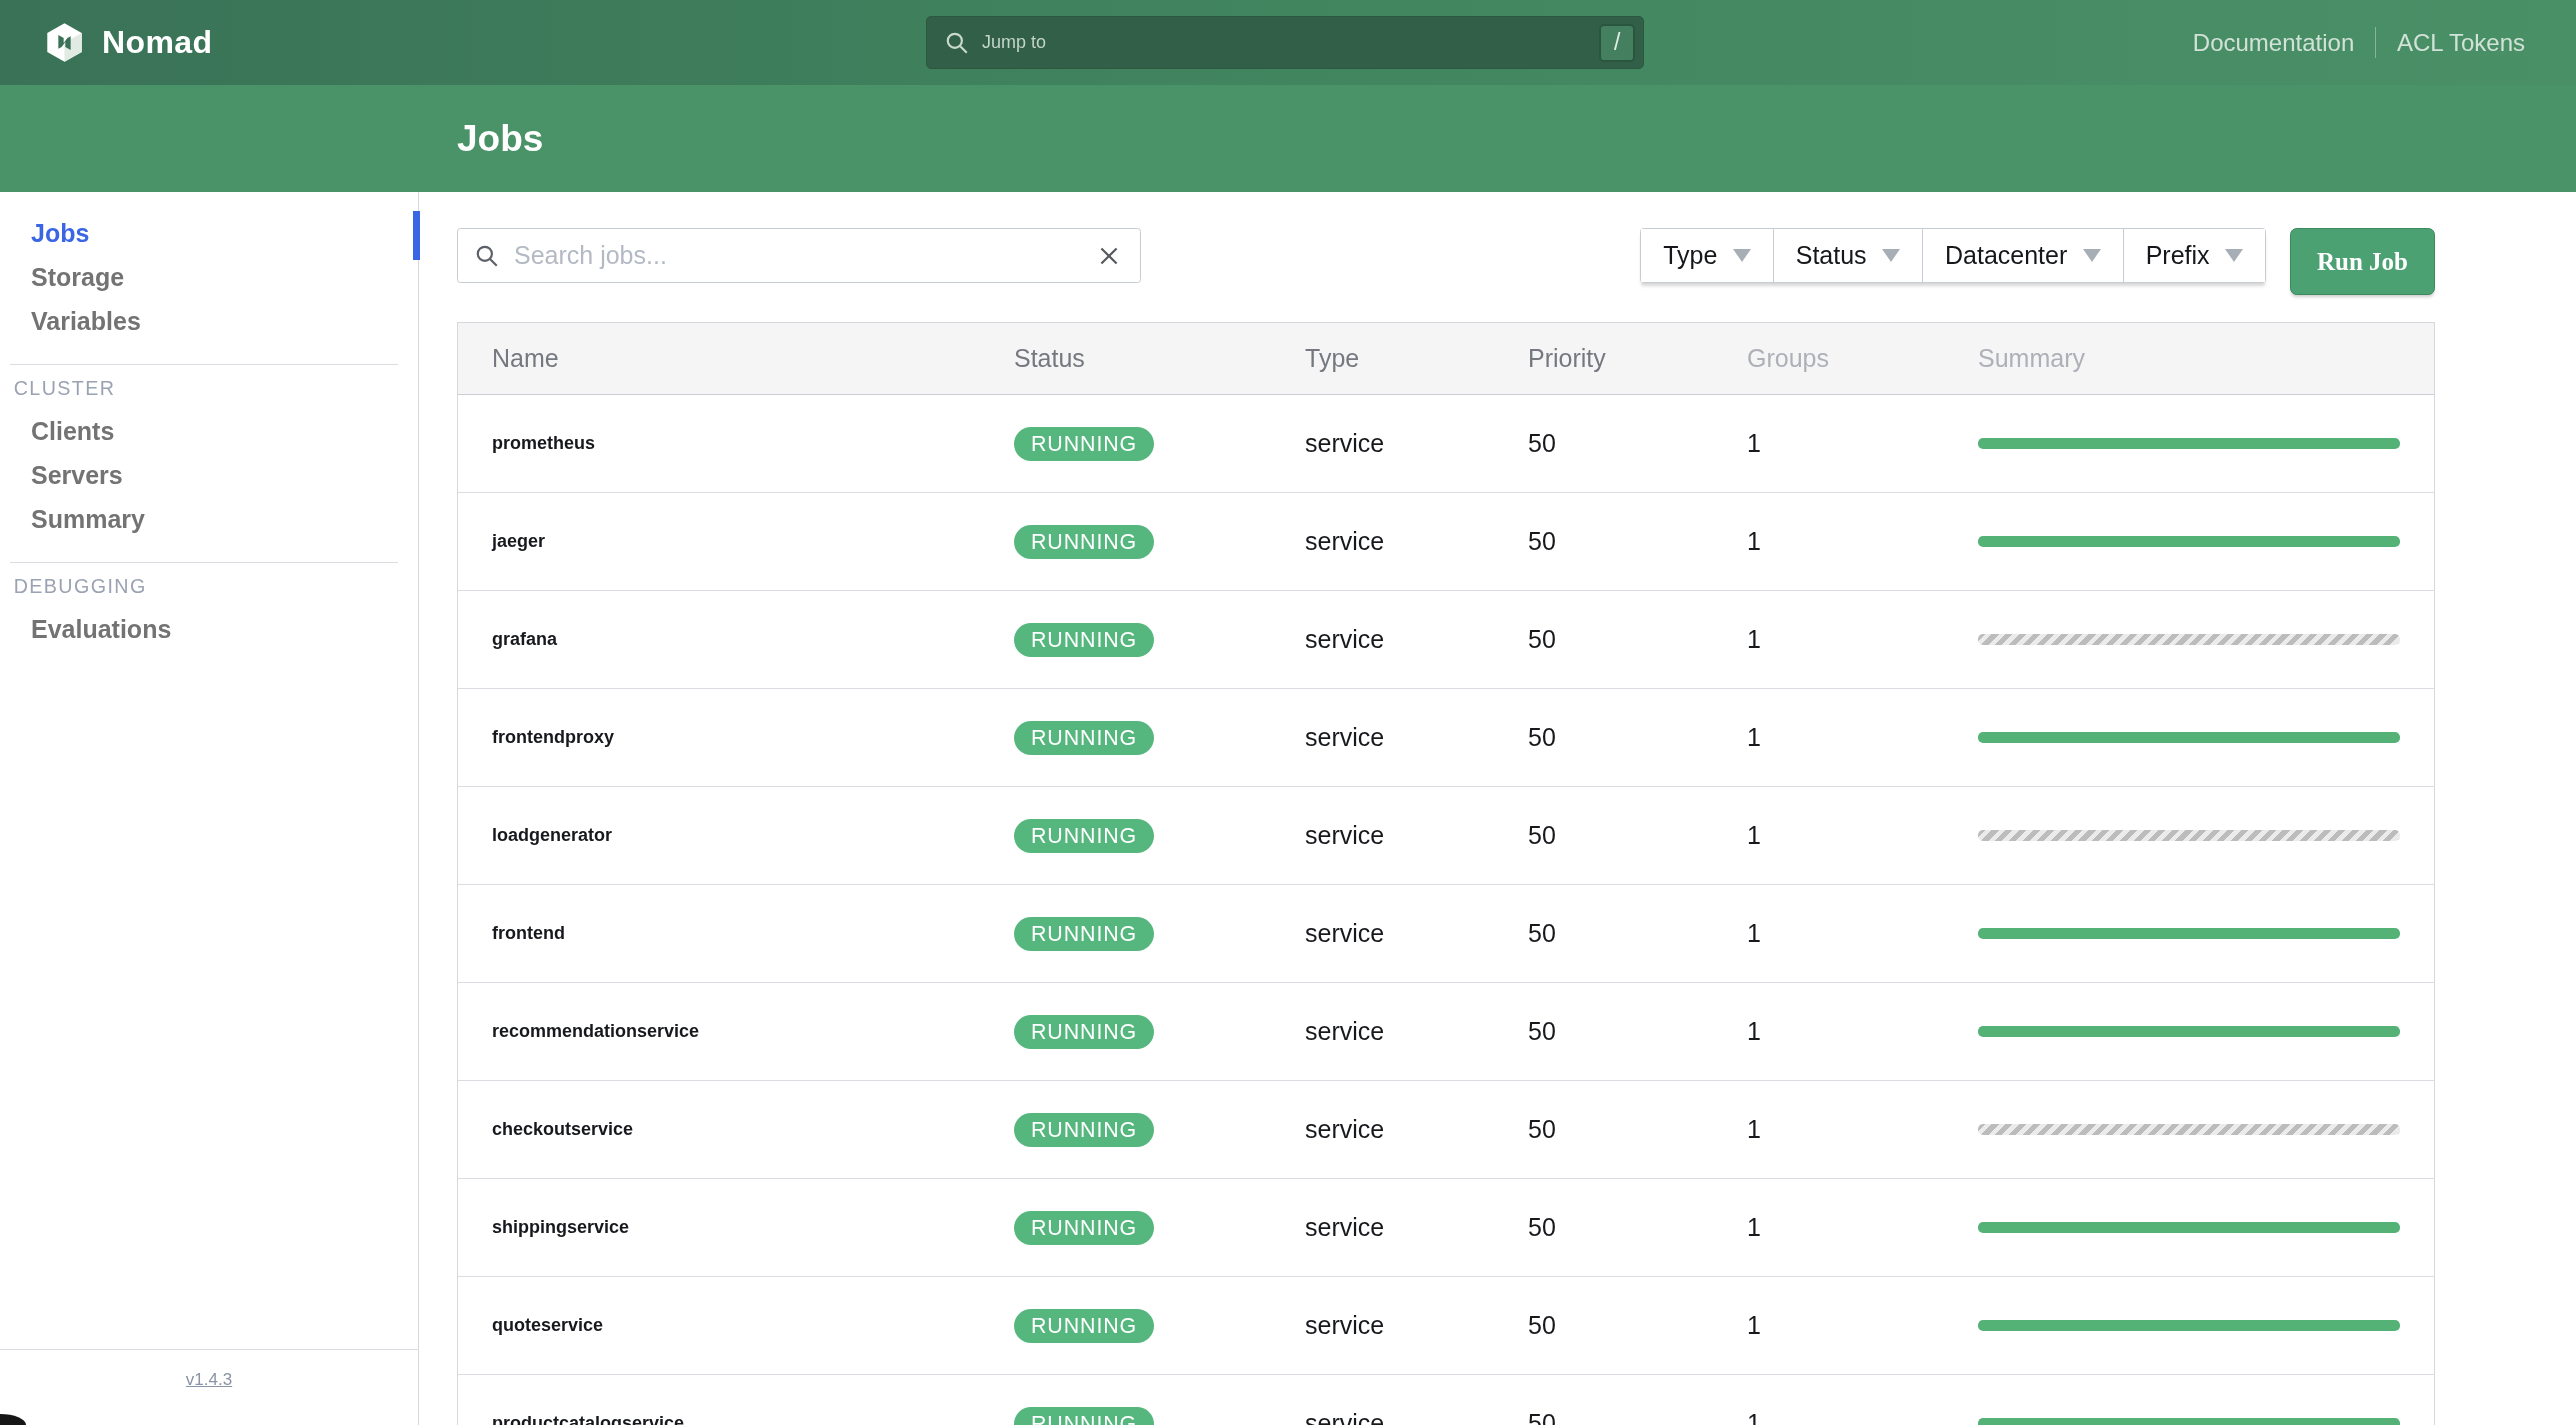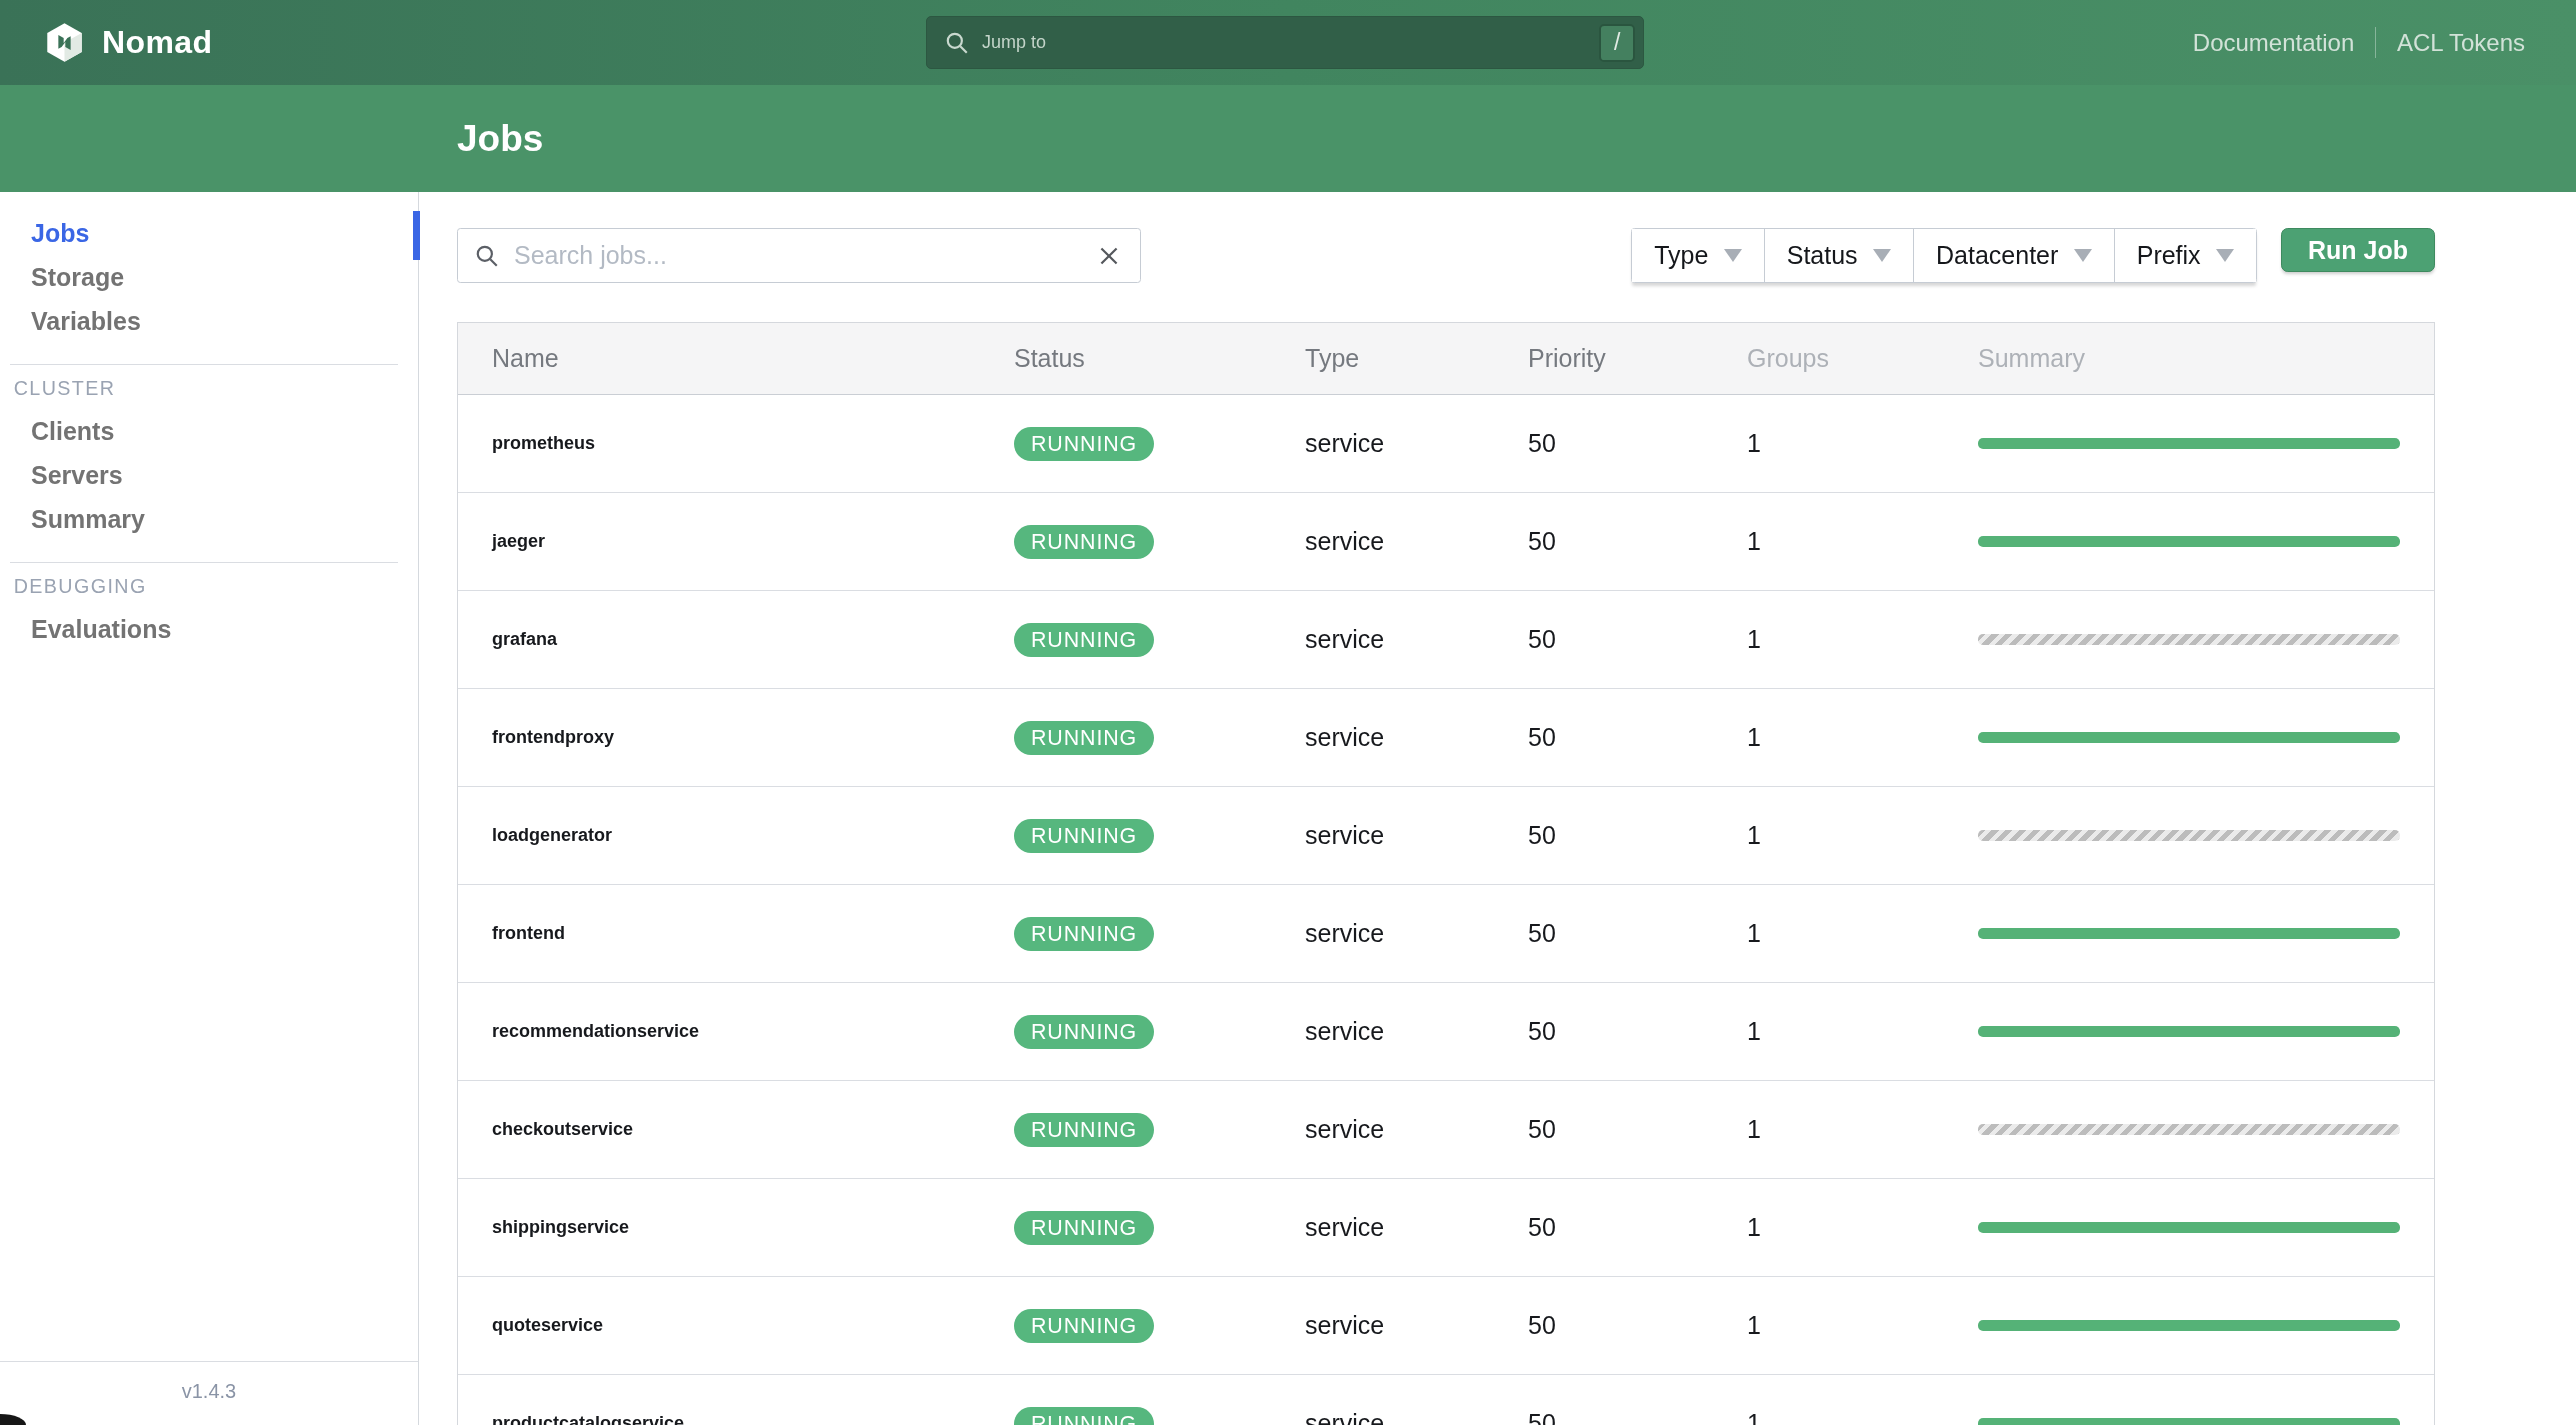"Run Job" .run-job { font-family: Liberation Sans, sans-serif -> Liberation Serif, serif; height: 44px -> 67px }
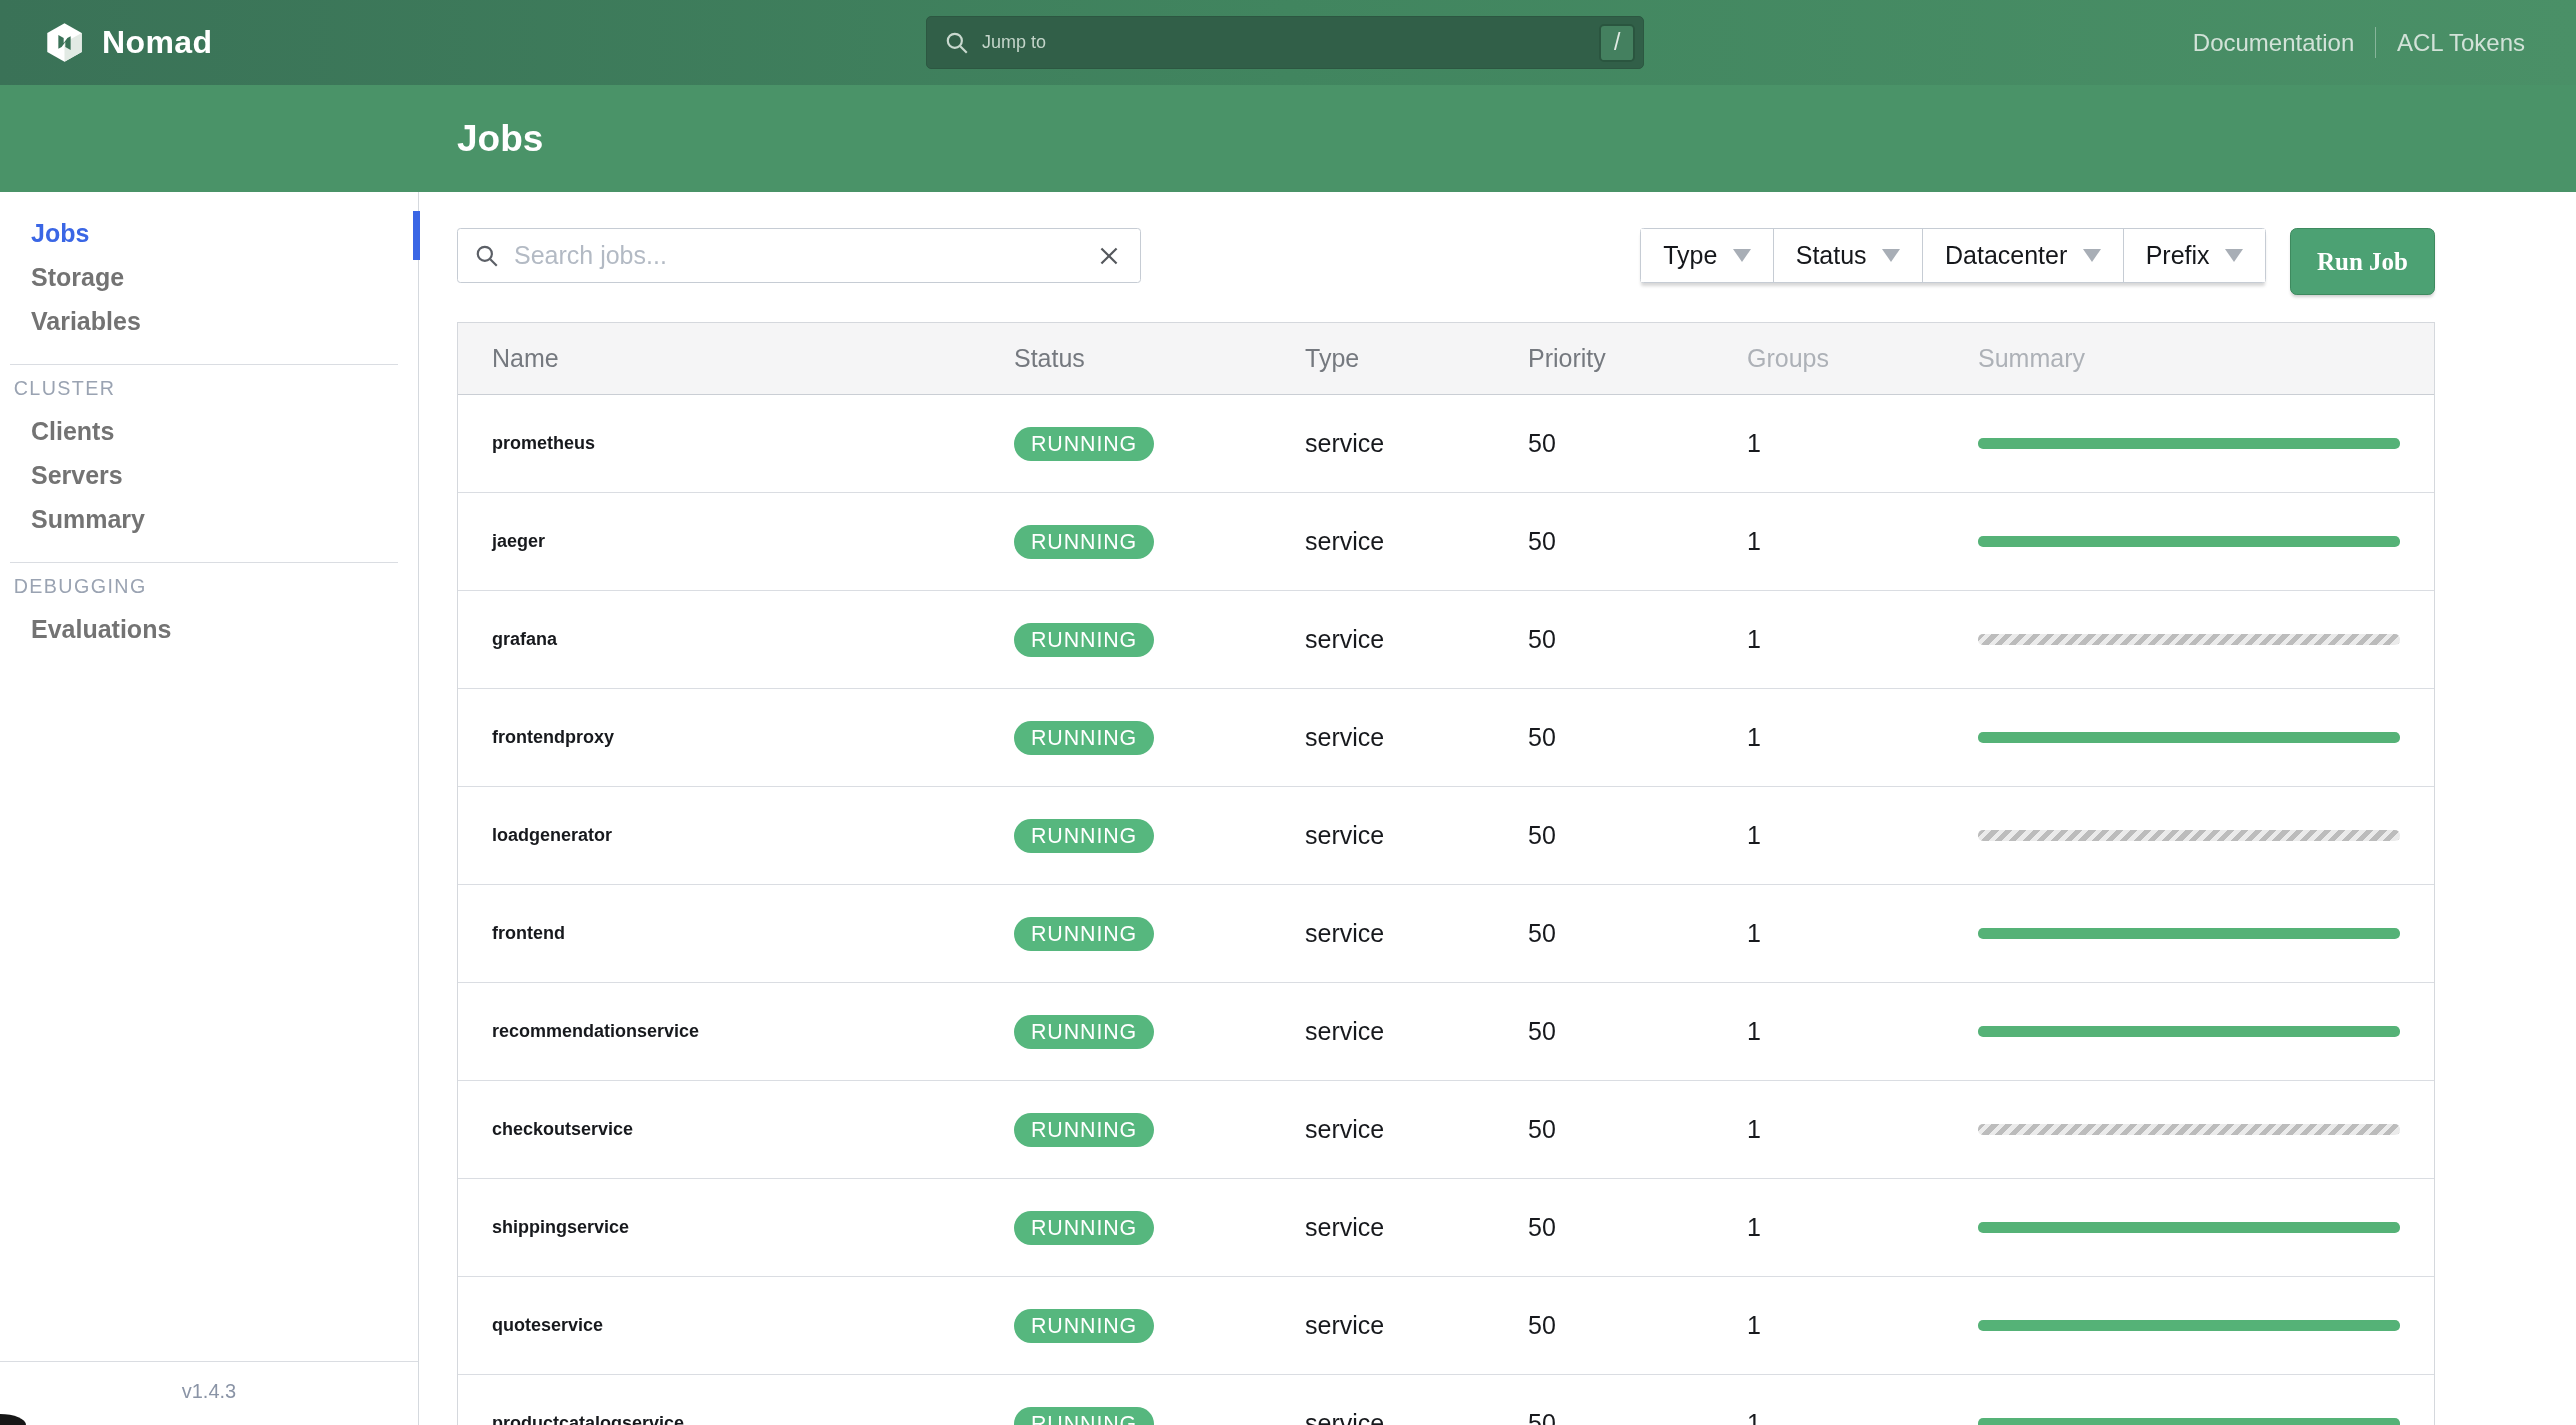"v1.4.3" .version { bottom: 4px -> 16px; font-size: 20px -> 17px; text-decoration: none -> underline }
